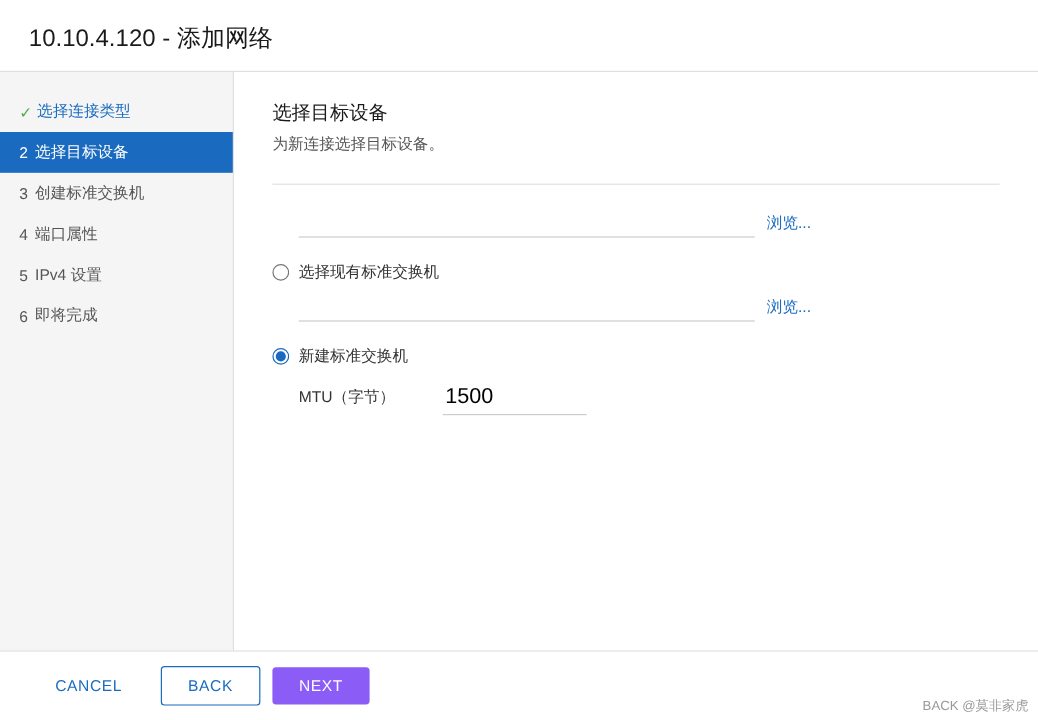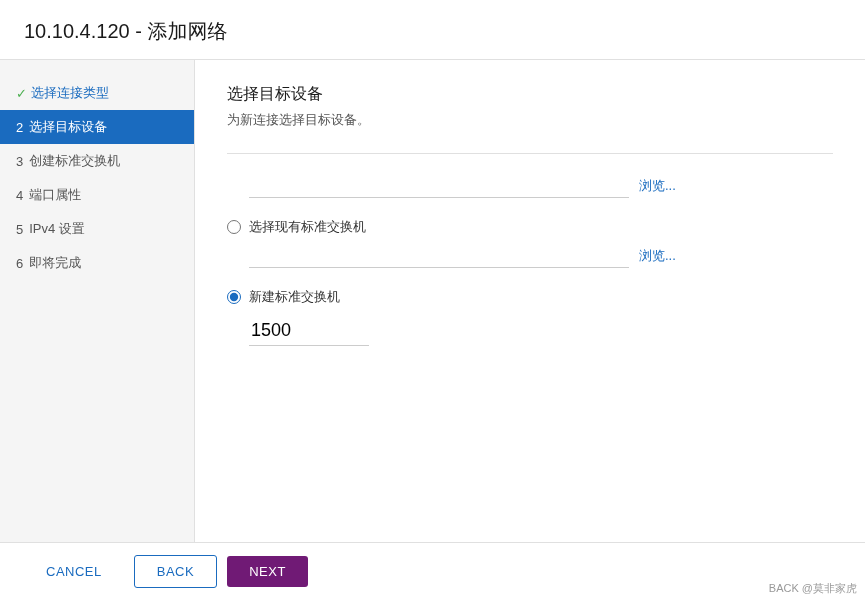"MTU（字节）" span.mtu-label { html: none -> <span>MTU（字节）</span> }
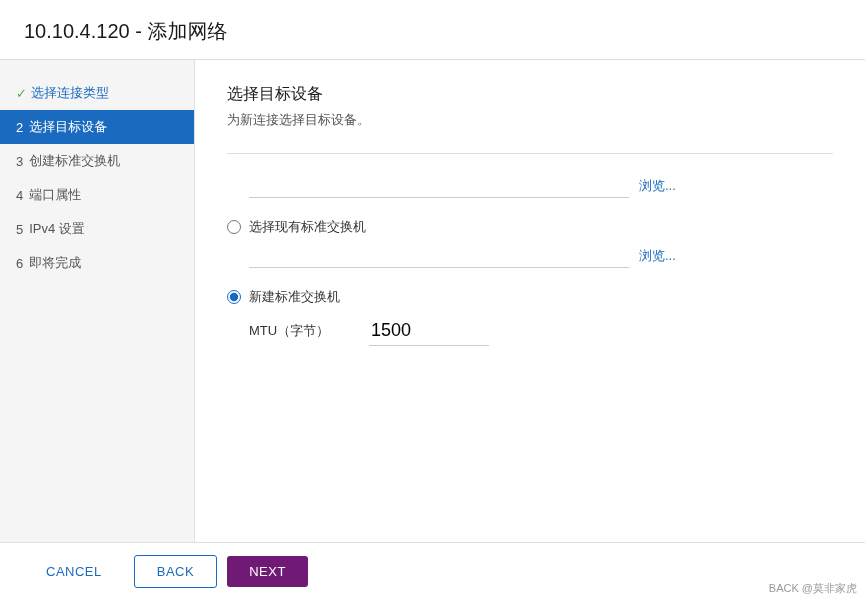"NEXT" .btn-next { background: #701a75 -> #8b5cf6 }
